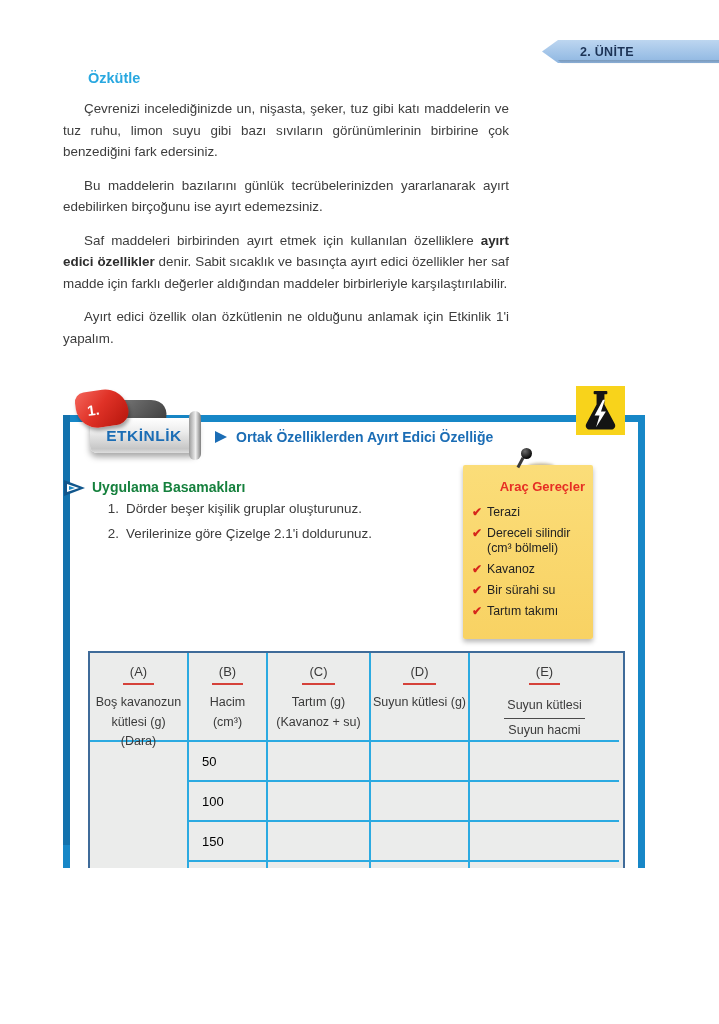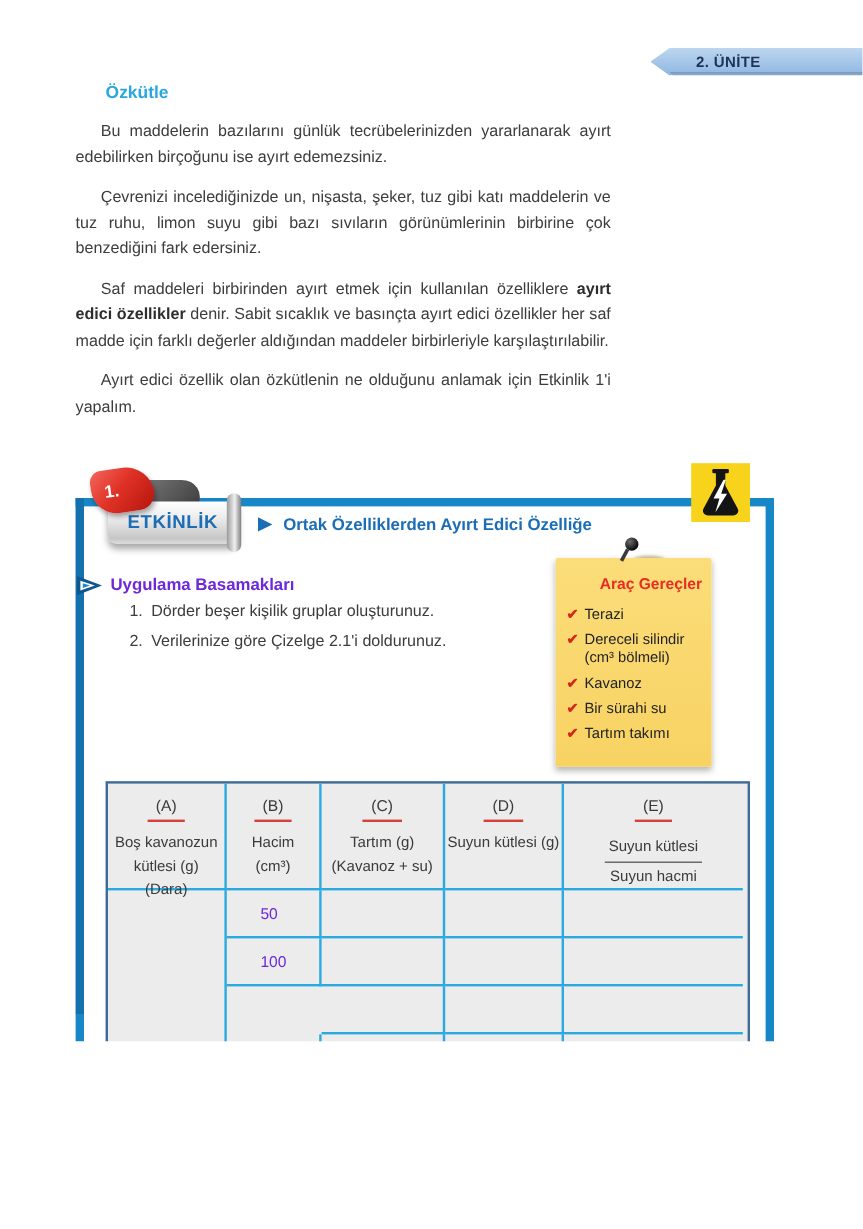"Bu maddelerin bazılarını günlük" p { order: before "Çevrenizi incelediğinizde un, nişasta," -> after "Çevrenizi incelediğinizde un, nişasta," }
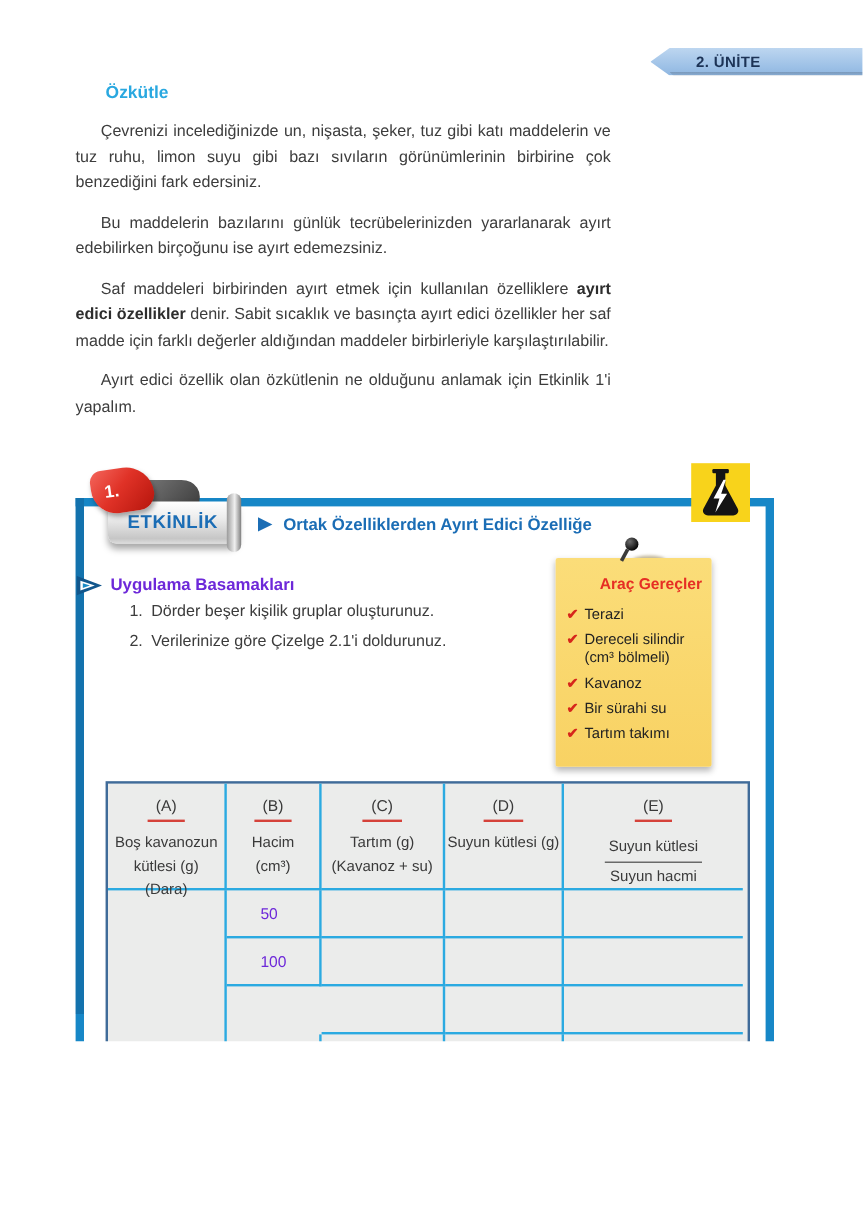"Uygulama Basamakları" .steps-heading { color: #6d28d9 -> #15803d }
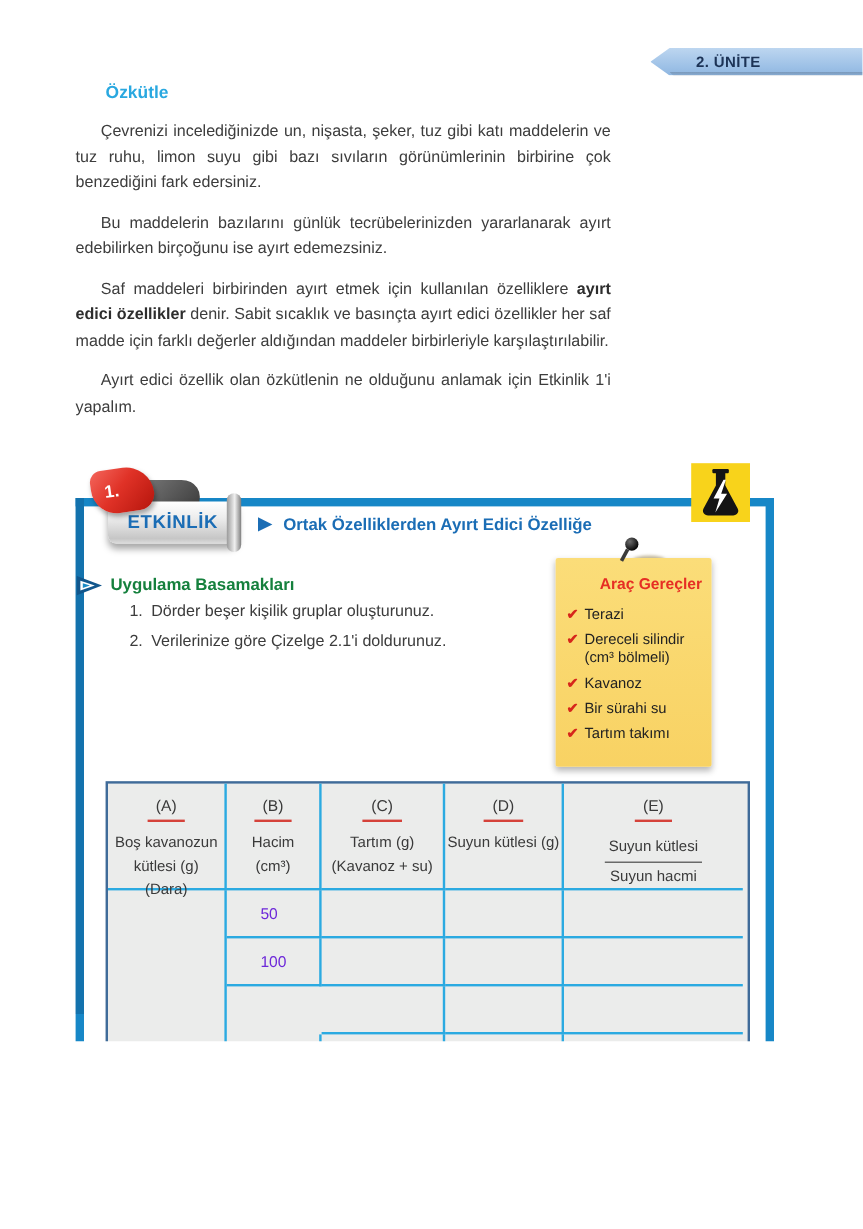"50" .vcell { color: #6d28d9 -> #000000; padding-left: 28px -> 13px }
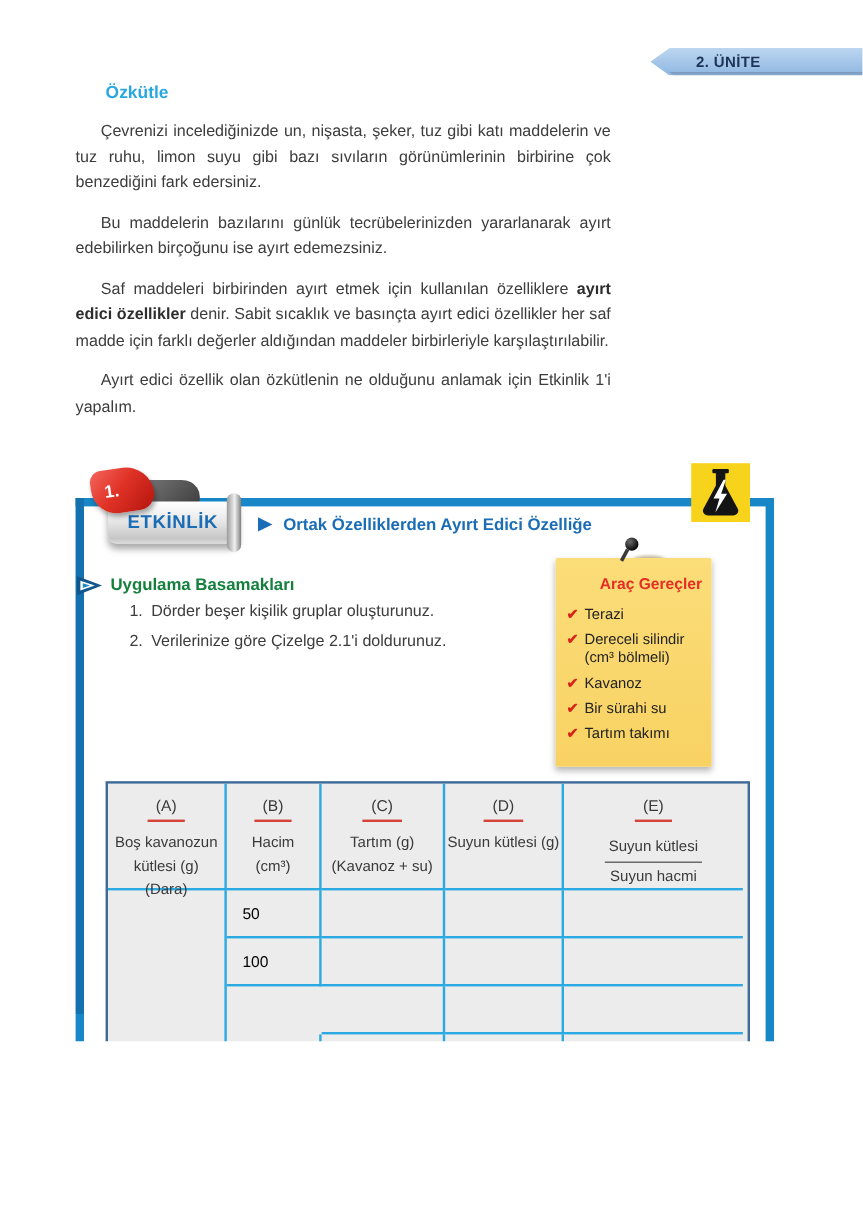"150" div.cell { html: none -> <div> <span>150</span> </div> }
